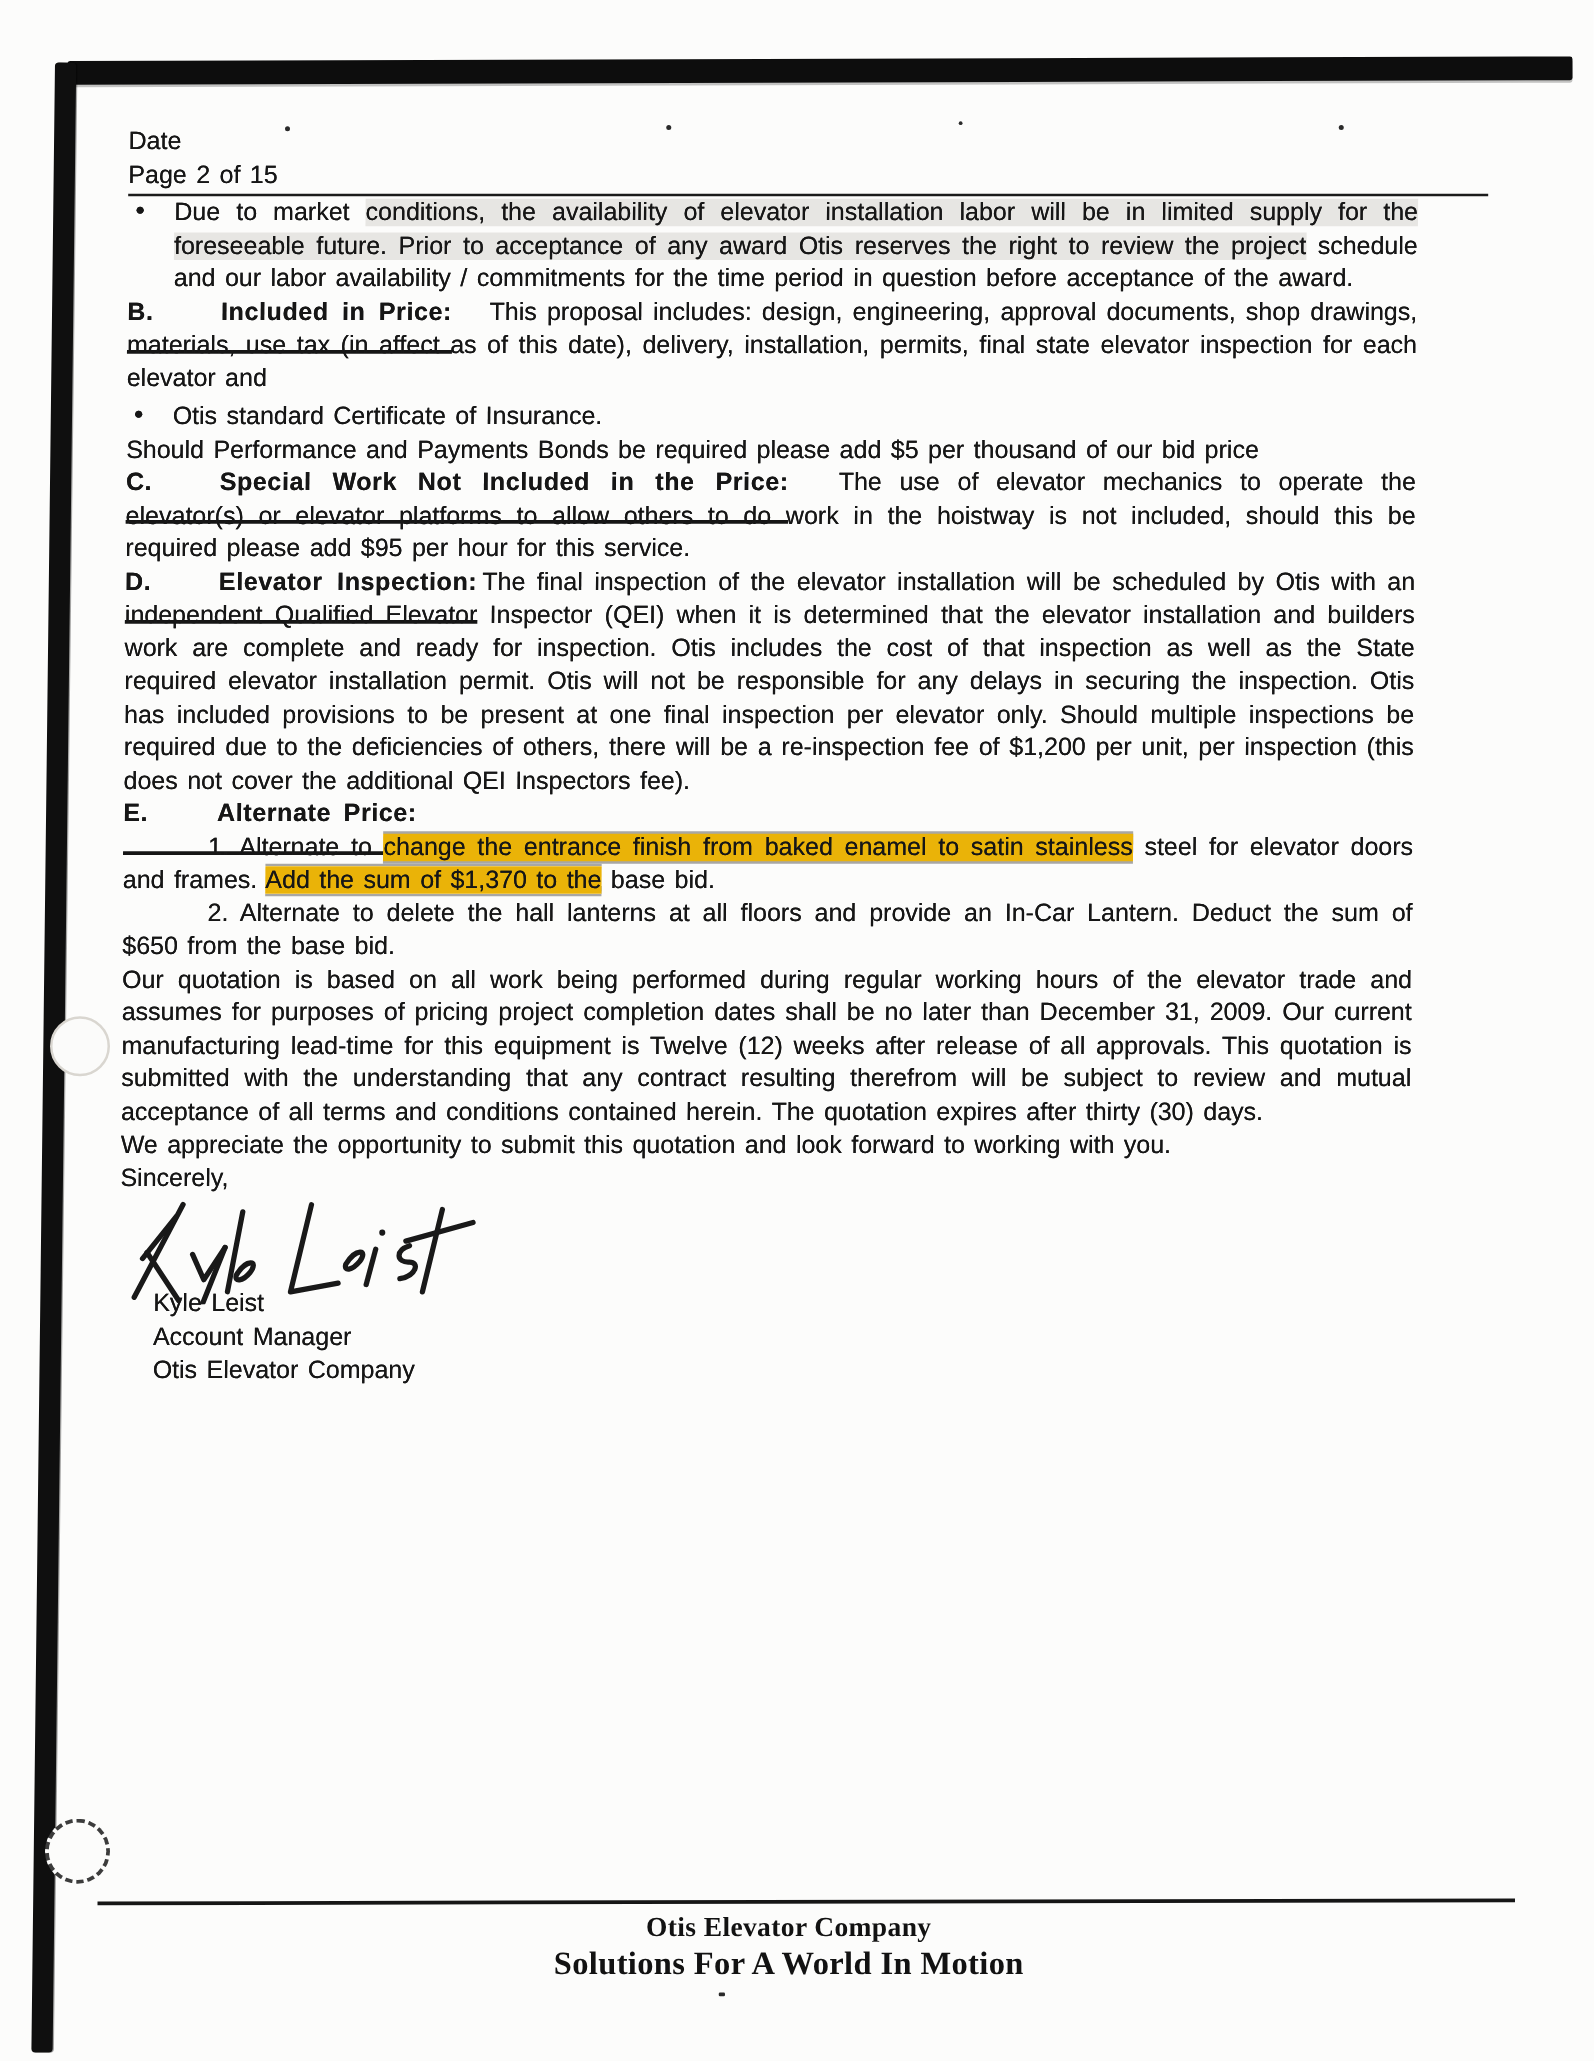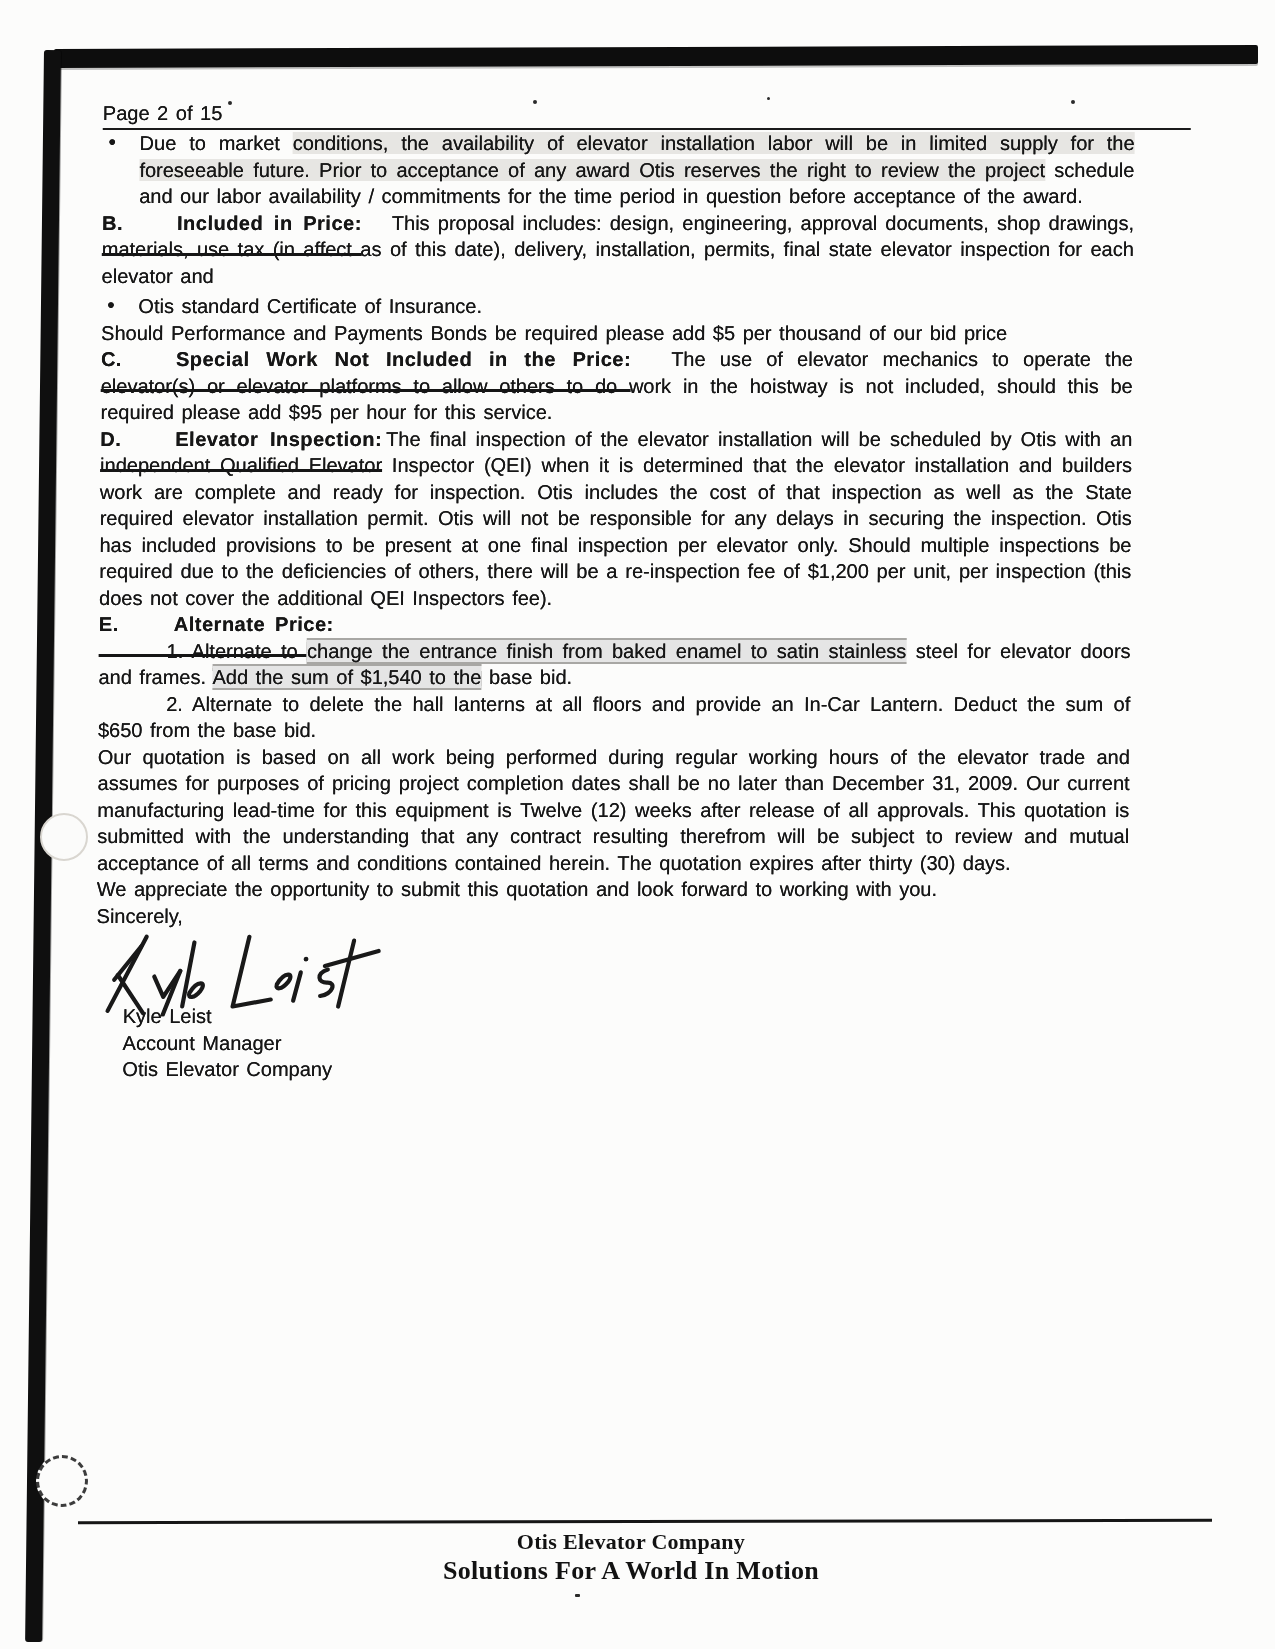"Date" div { html: none -> <div>Date</div> }
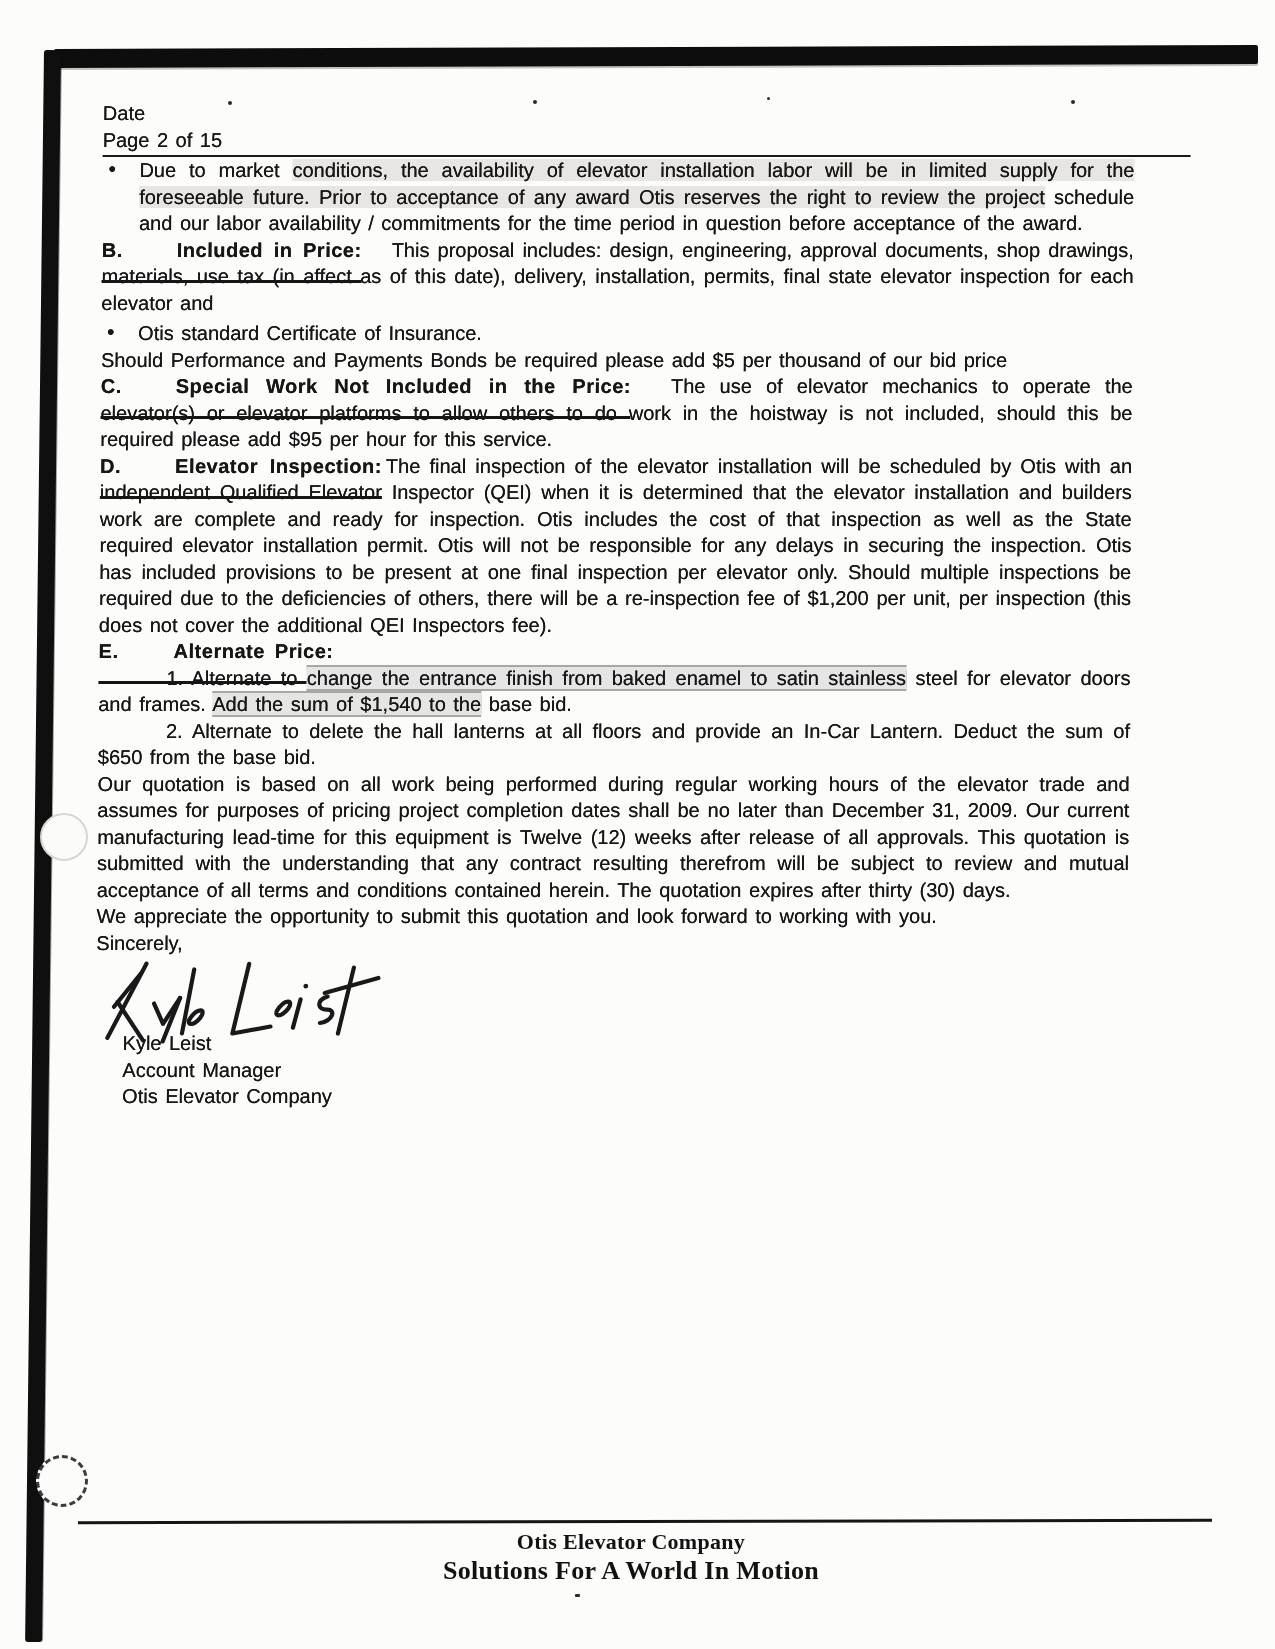"change the entrance finish from" .hl { background: #e5e5e5 -> #eab308 }
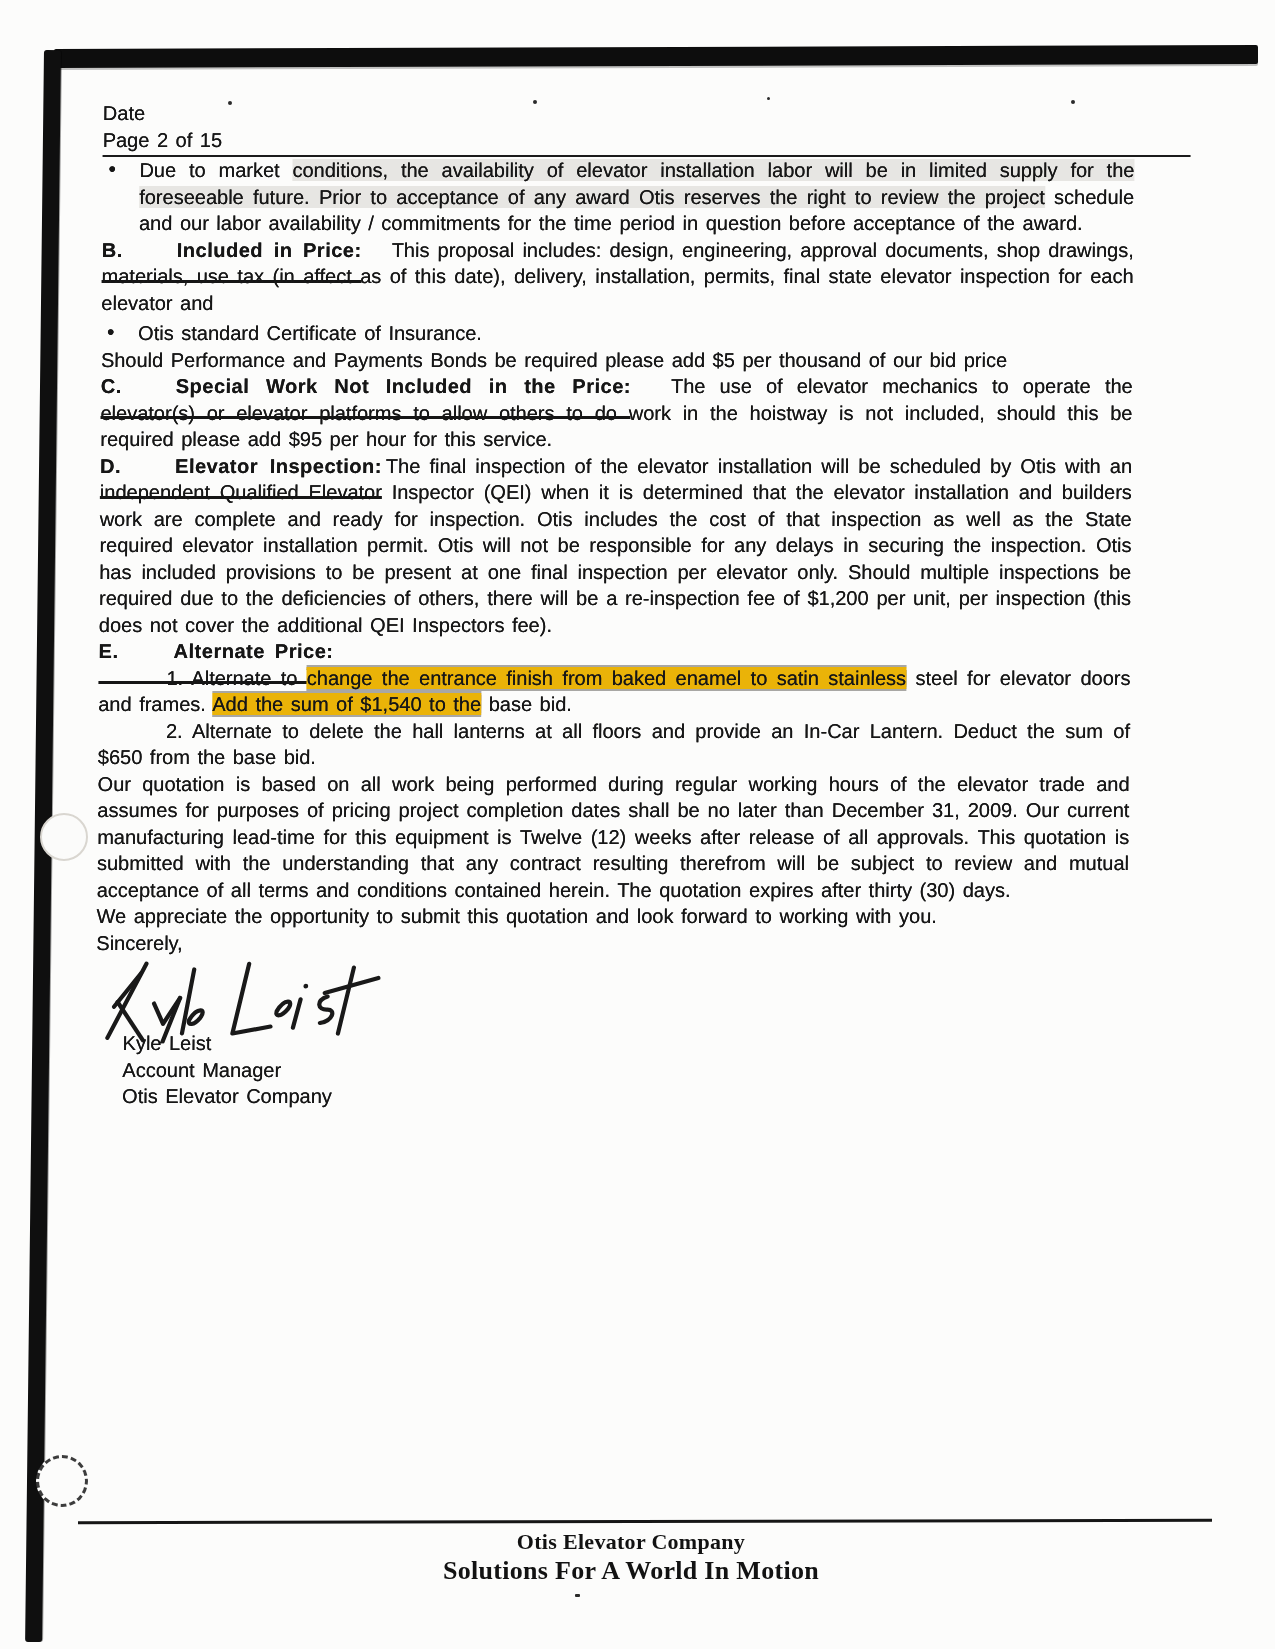"Add the sum of $1,540" span.hl { text: $1,540 -> $1,370 }
